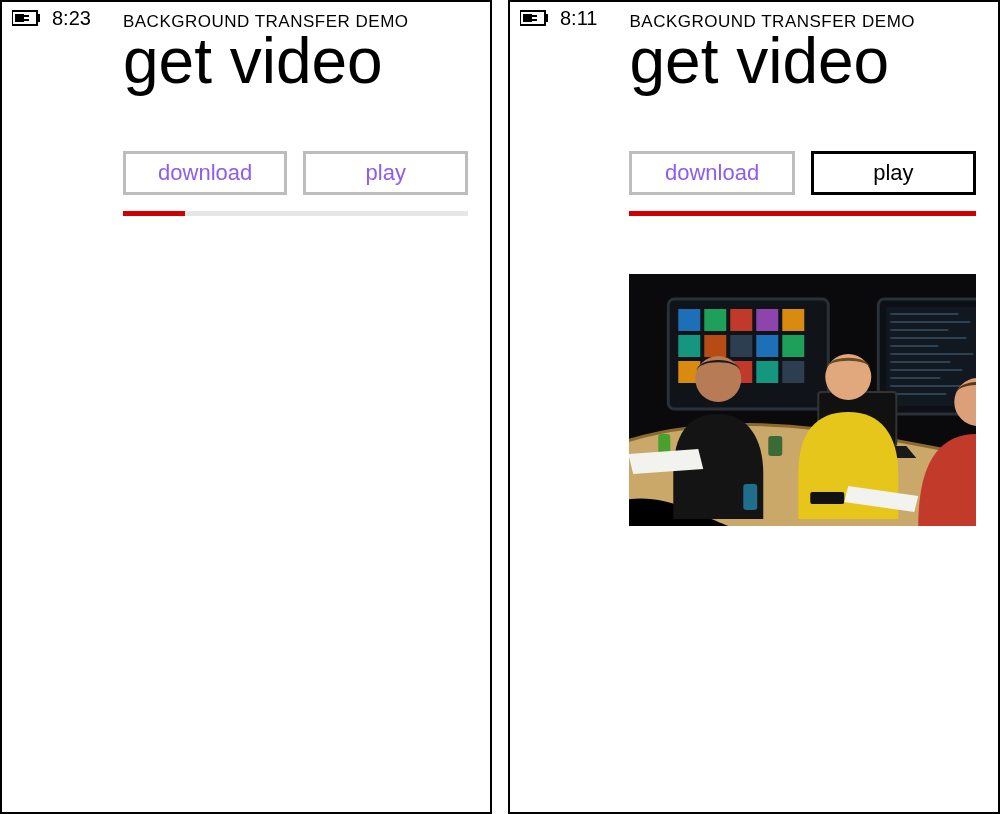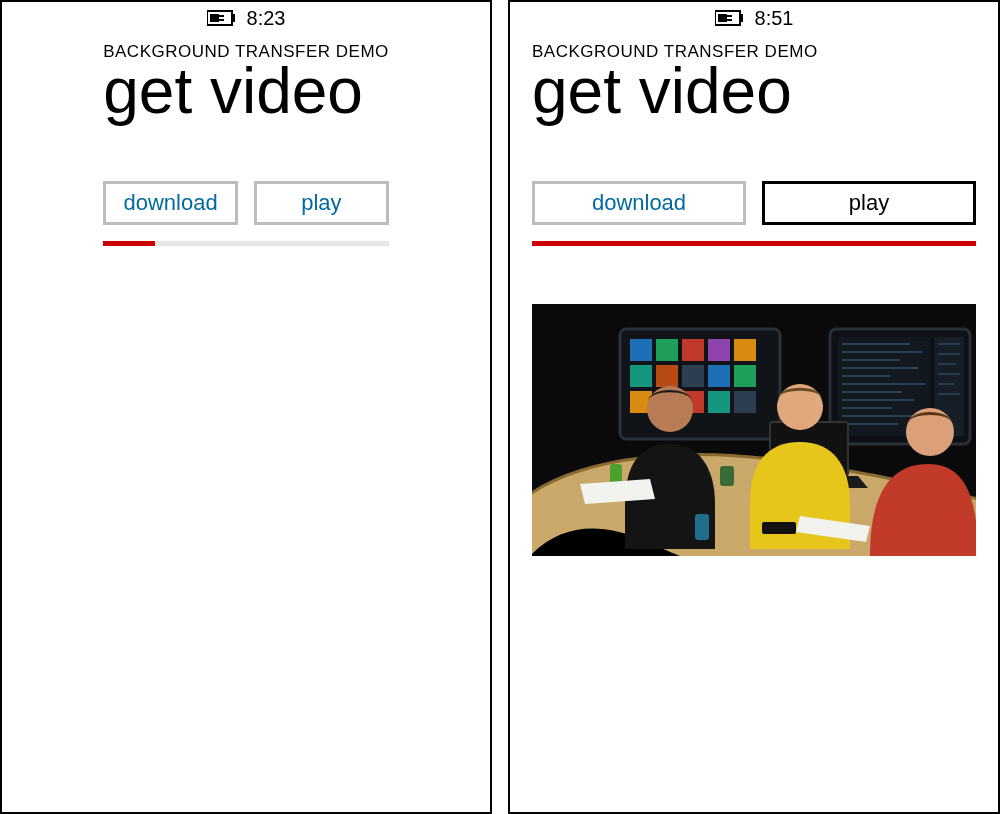"8:23" .phone { align-items: center -> none; flex-direction: column -> row }
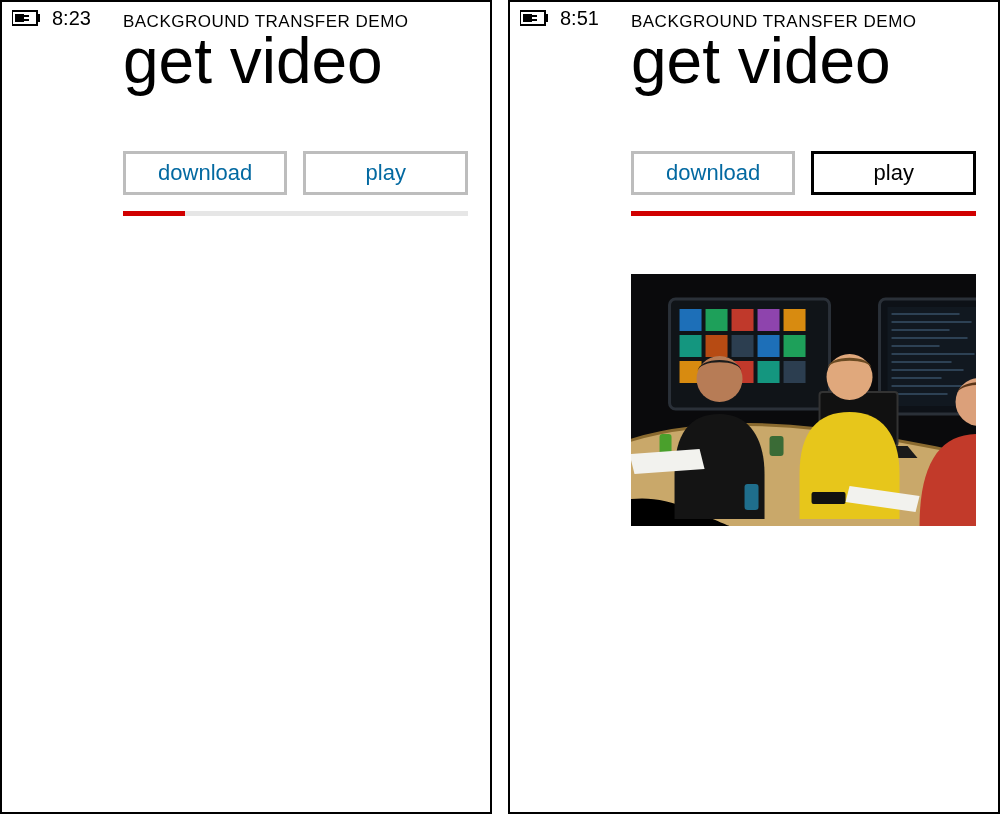"8:51" span.time { text: 8:51 -> 8:11 }
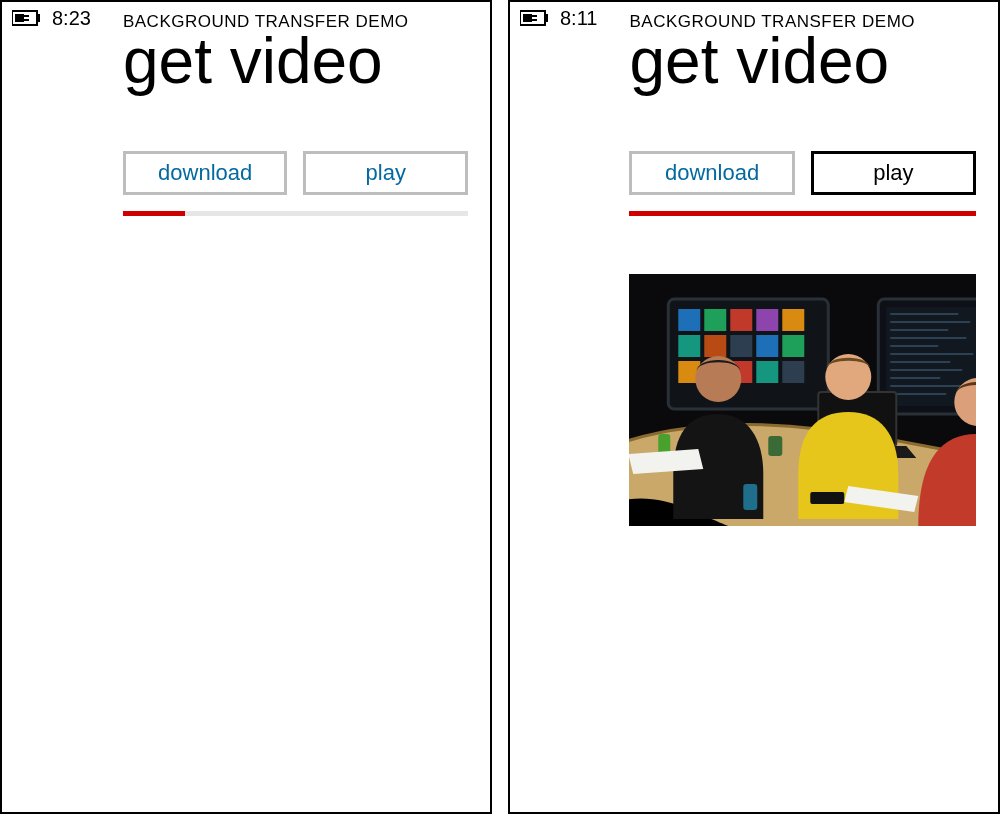"download" .btn { color: #0369a1 -> #8b5cf6 }
